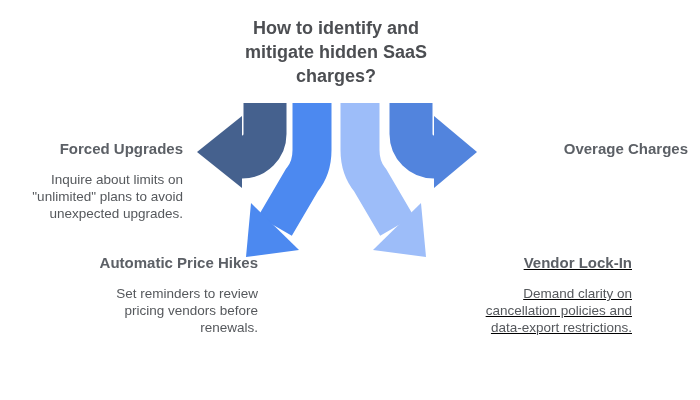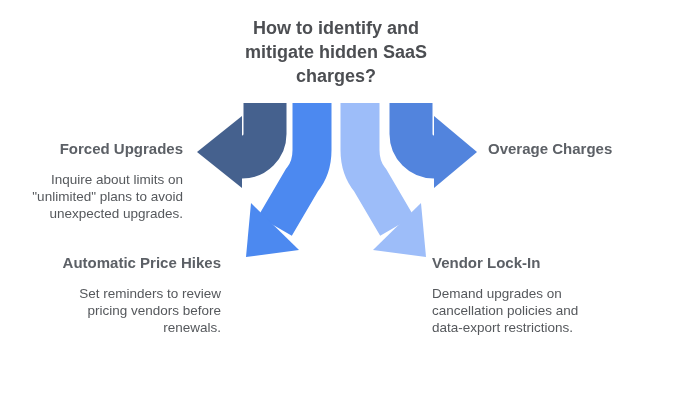"Overage Charges" .align-left { text-align: left -> right }
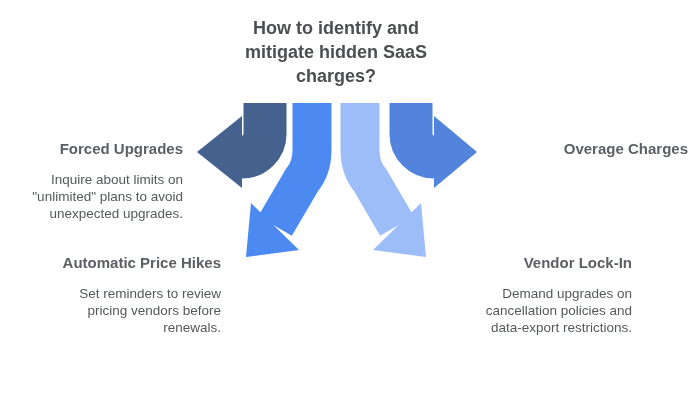"Automatic Price Hikes" .section-automatic-price-hikes { right: 479px -> 442px }
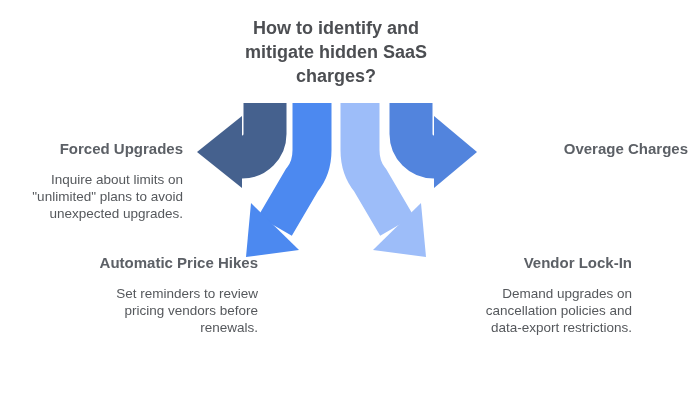"Vendor Lock-In" .section-vendor-lock-in { text-decoration: none -> underline }
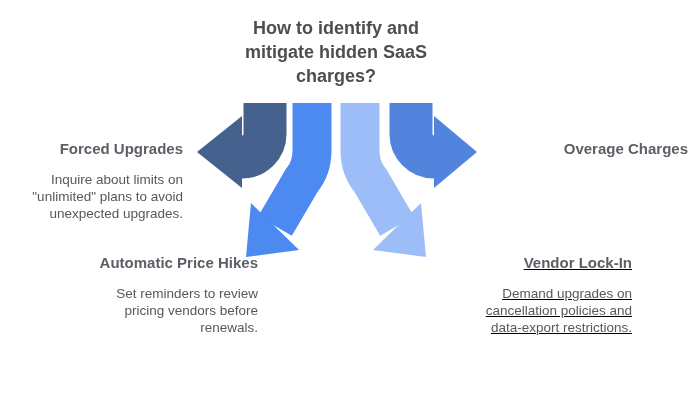"Demand upgrades on" div.body { text: upgrades -> clarity }
